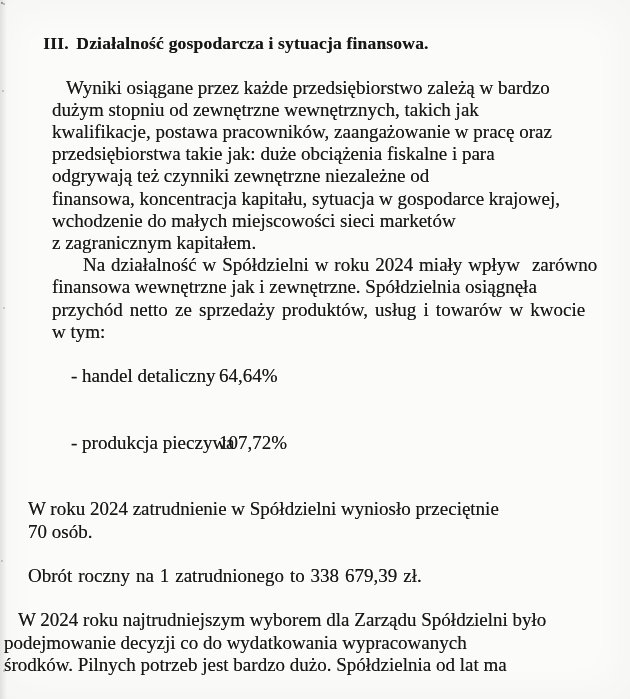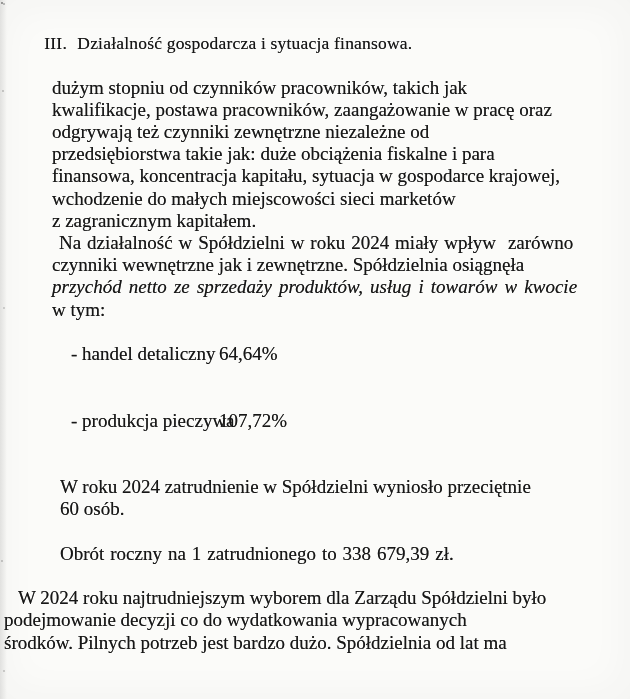"III. Działalność gospodarcza i sytuacja" .head { font-weight: normal -> bold; margin-left: none -> 6px; padding-left: 26px -> 19px }
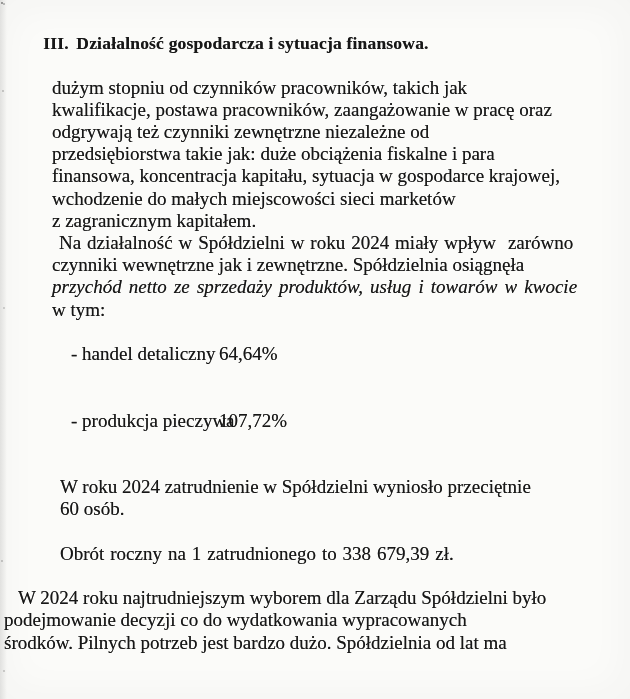"Wyniki osiągane przez każde" div.ln { html: none -> <div>Wyniki osiągane przez każde przedsiębiorstwo zależą w bardzo</div> }
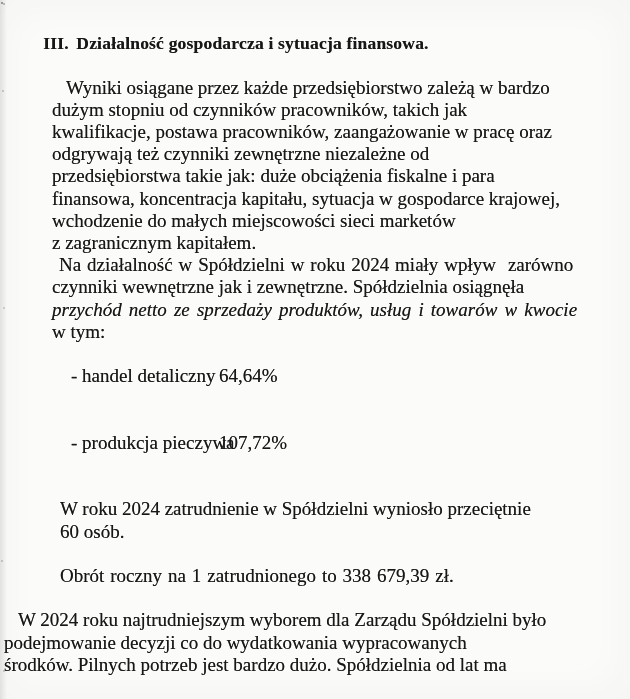"dużym stopniu od czynników pracowników," div.ln { text: czynników pracowników -> zewnętrzne wewnętrznych }
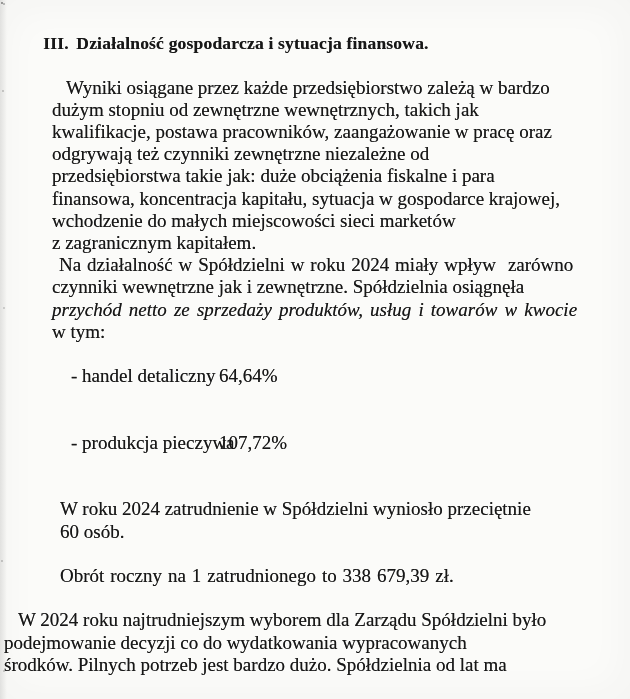"odgrywają też czynniki zewnętrzne" div.ln { order: before "przedsiębiorstwa takie jak: duże" -> after "przedsiębiorstwa takie jak: duże" }
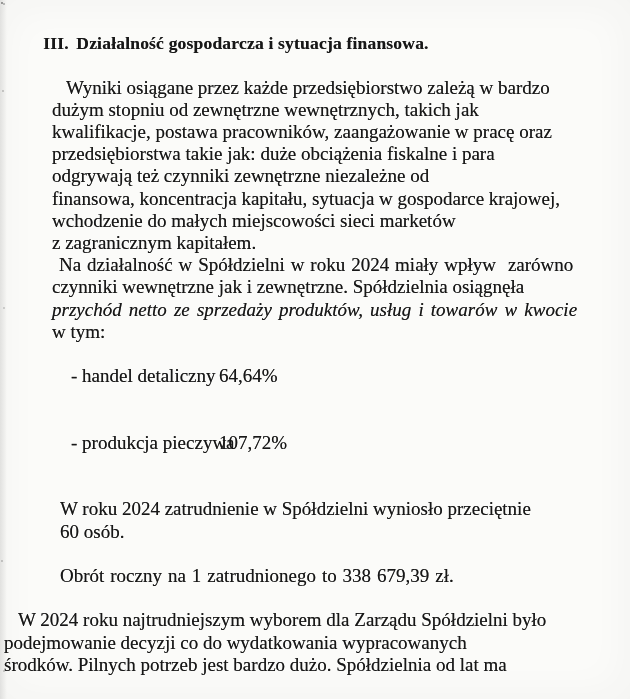"Na działalność w Spółdzielni w" .fl-para2 { margin-left: none -> 24px }
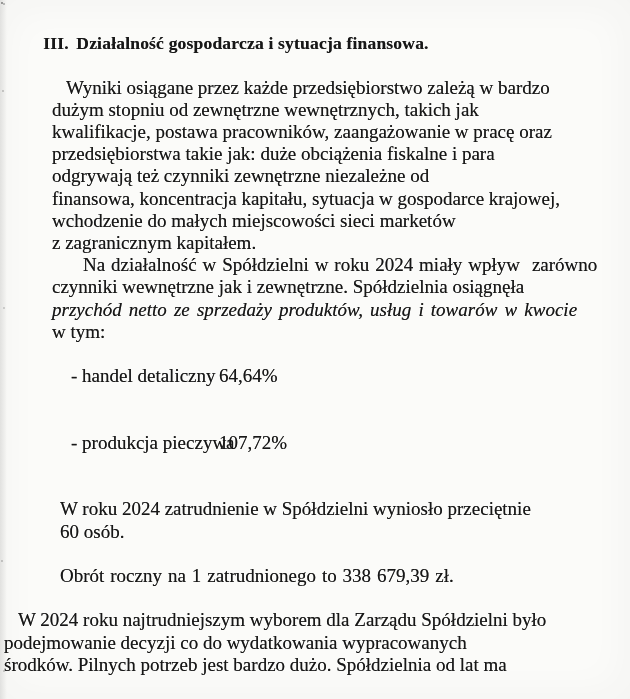"czynniki wewnętrzne jak i zewnętrzne." div.ln { text: czynniki -> finansowa }
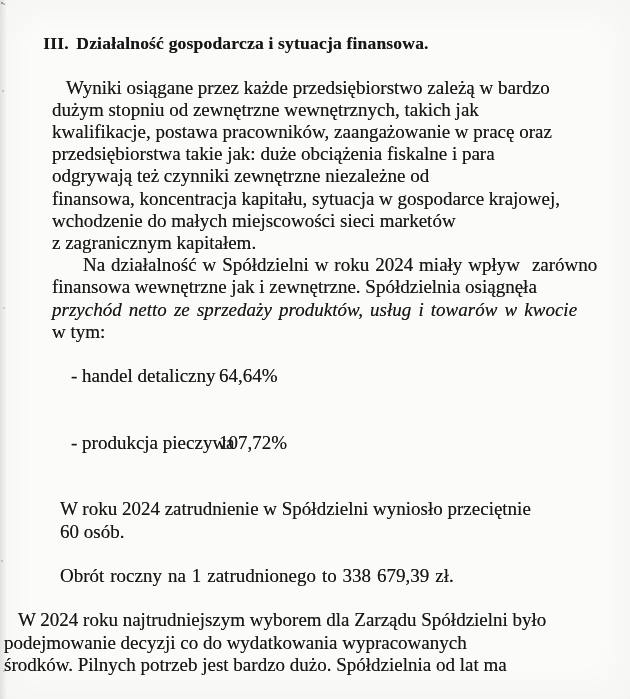"przychód netto ze sprzedaży produktów," .wide { font-style: italic -> none }
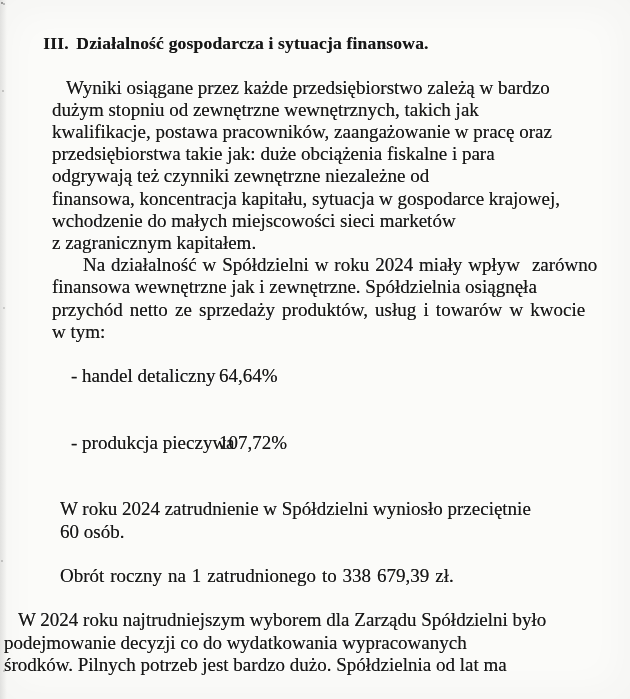"W roku 2024 zatrudnienie w" .indent2 { padding-left: 60px -> 28px }
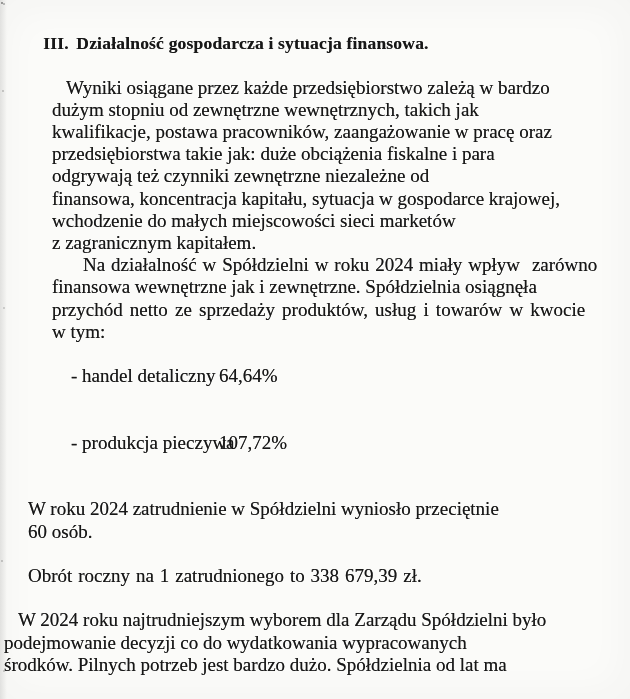"60 osób." div.ln { text: 60 -> 70 }
